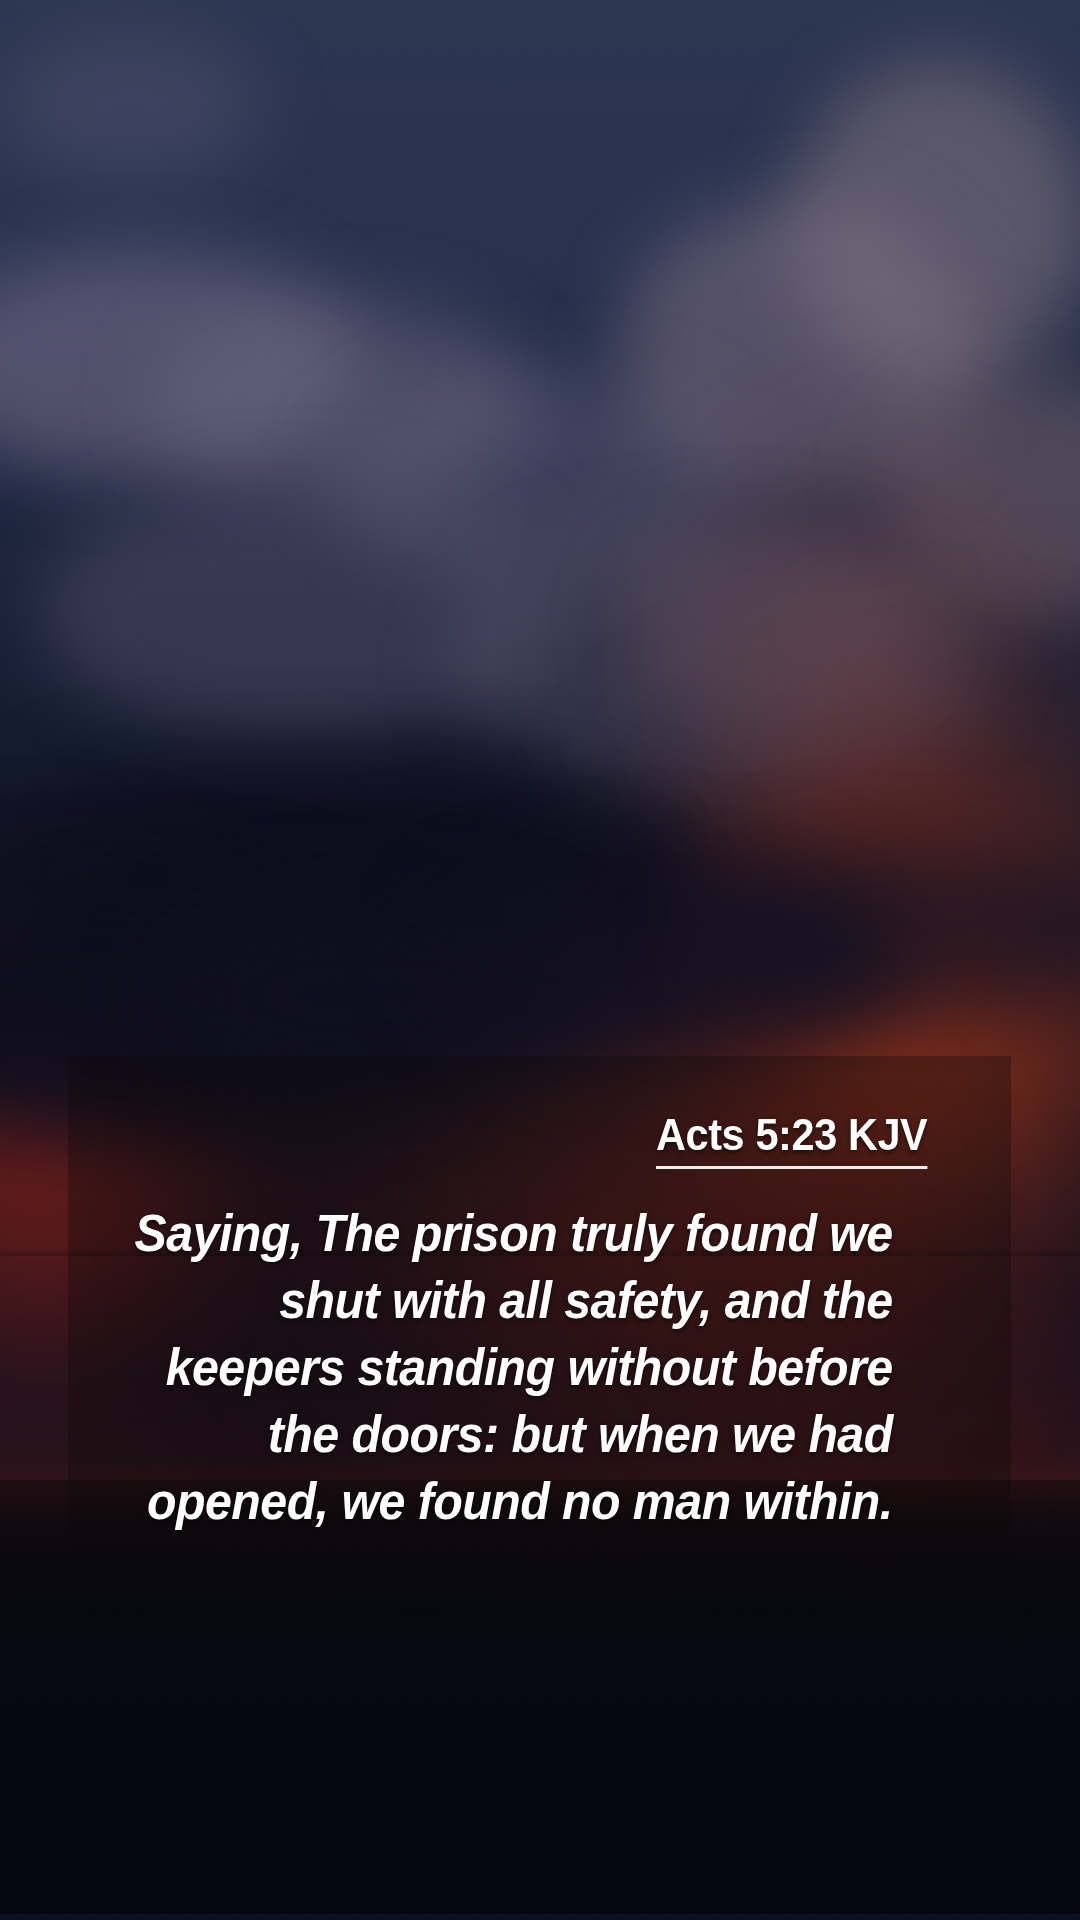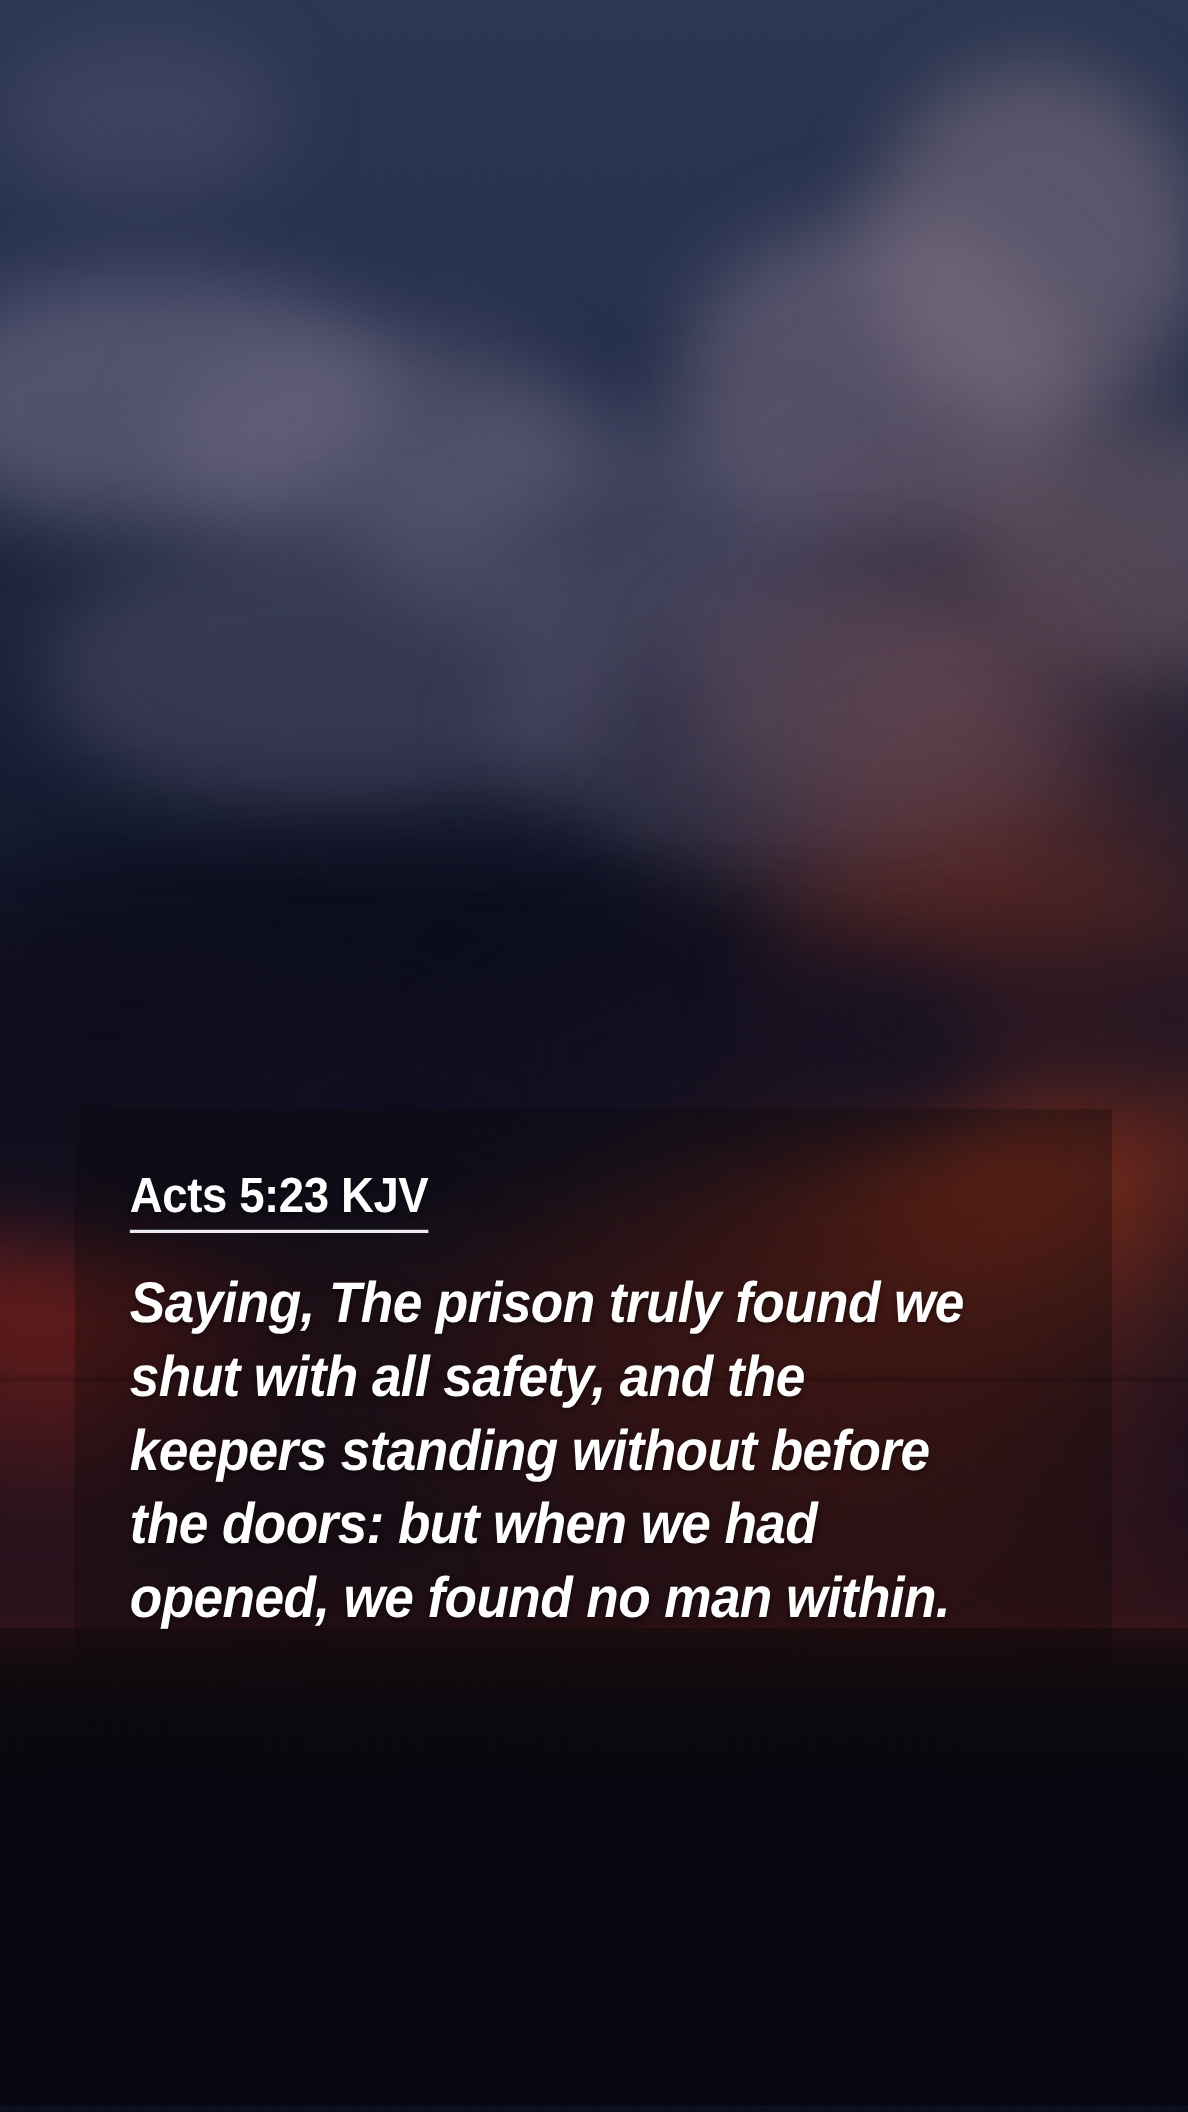"Acts 5:23 KJV" #verse-card { text-align: none -> right; top: 1008px -> 1056px }
